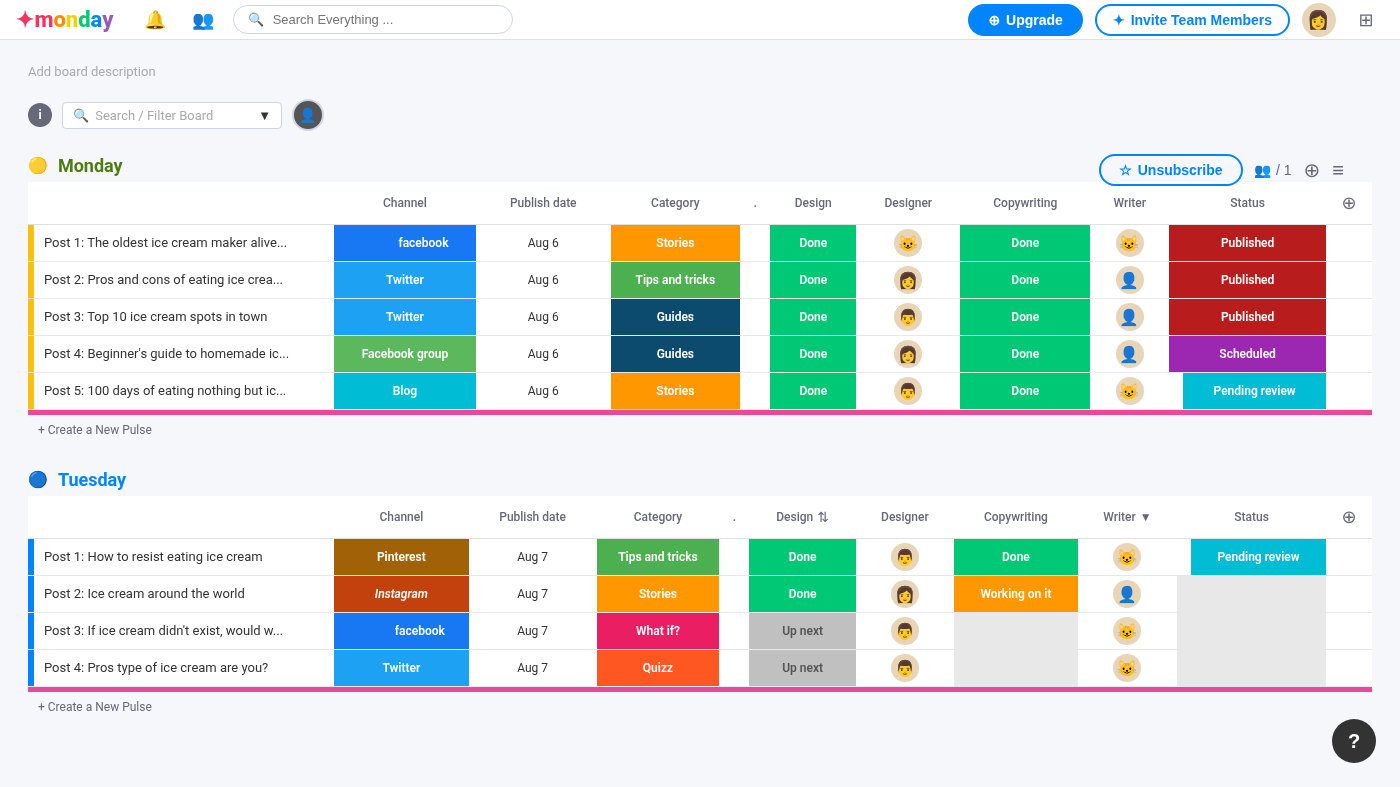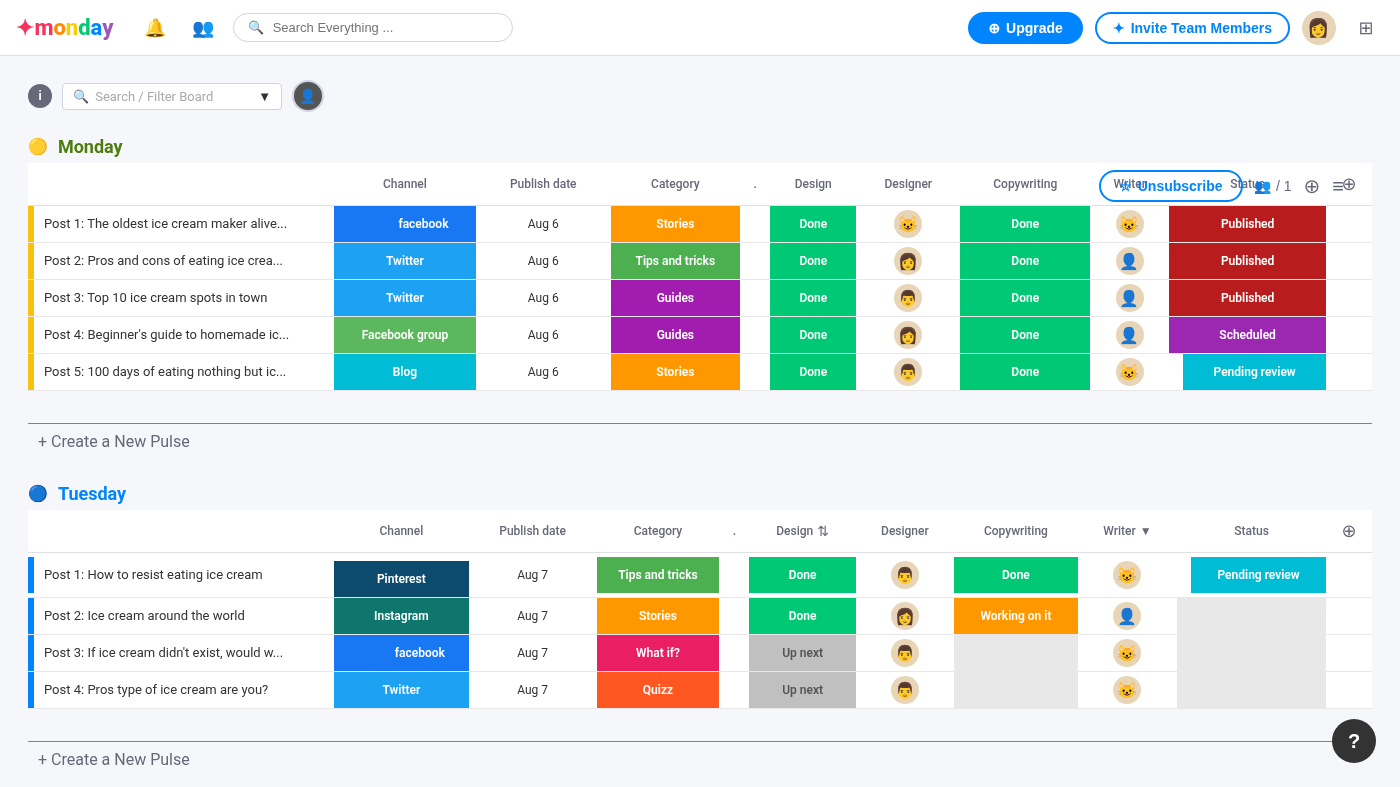"✦monday" .topnav { height: 56px -> 40px }
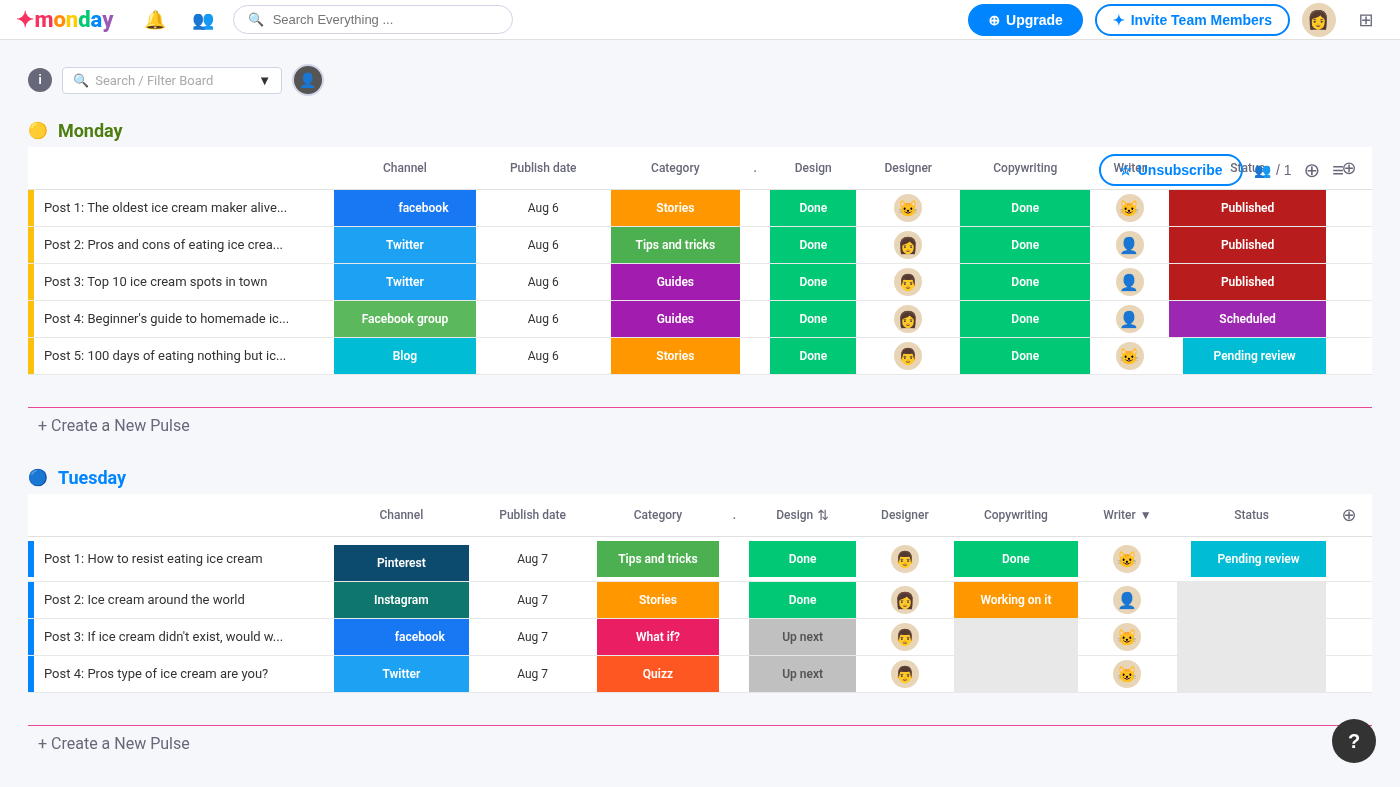"Add board description" p.page-subtitle { html: none -> <p>Add board description</p> }
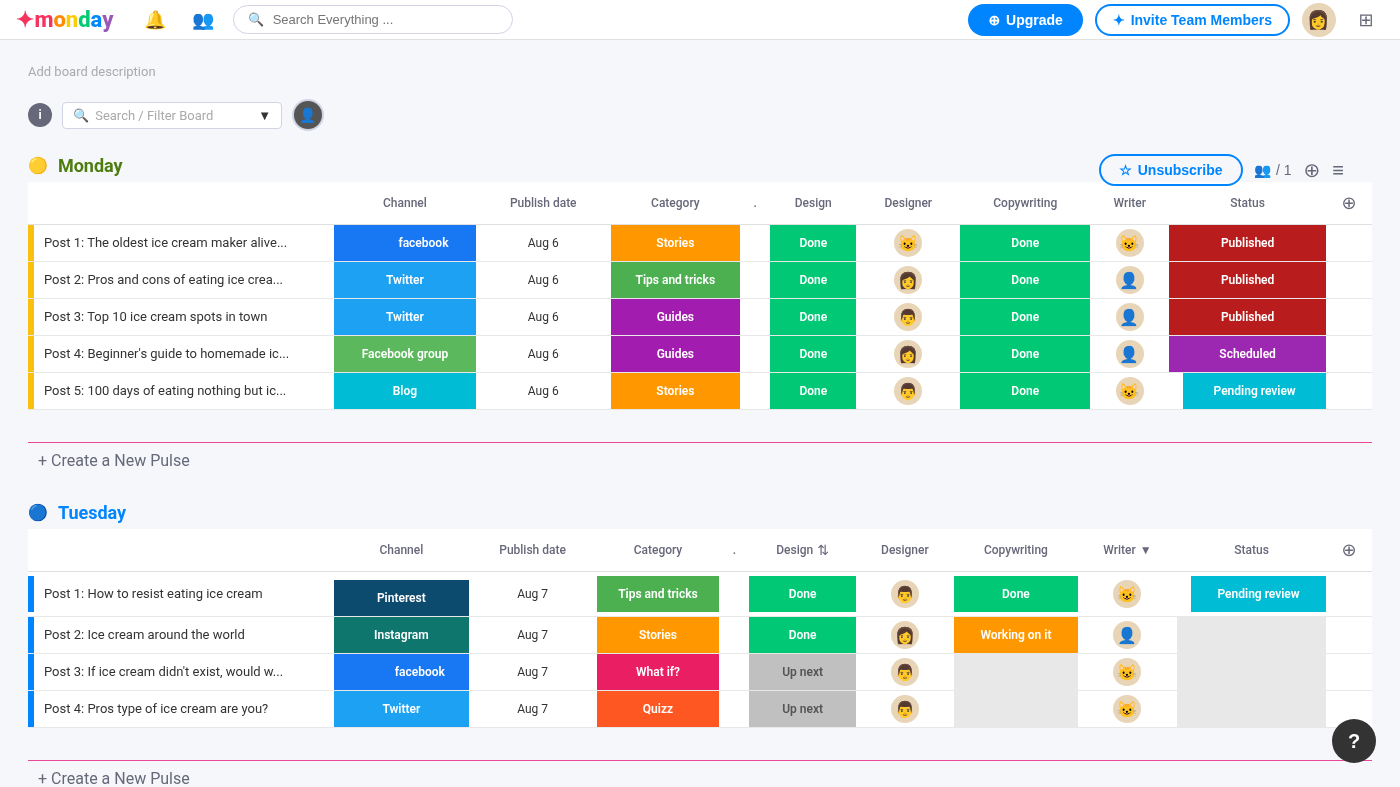"Guides" .cat-guides { background: #a21caf -> #0c4a6e }
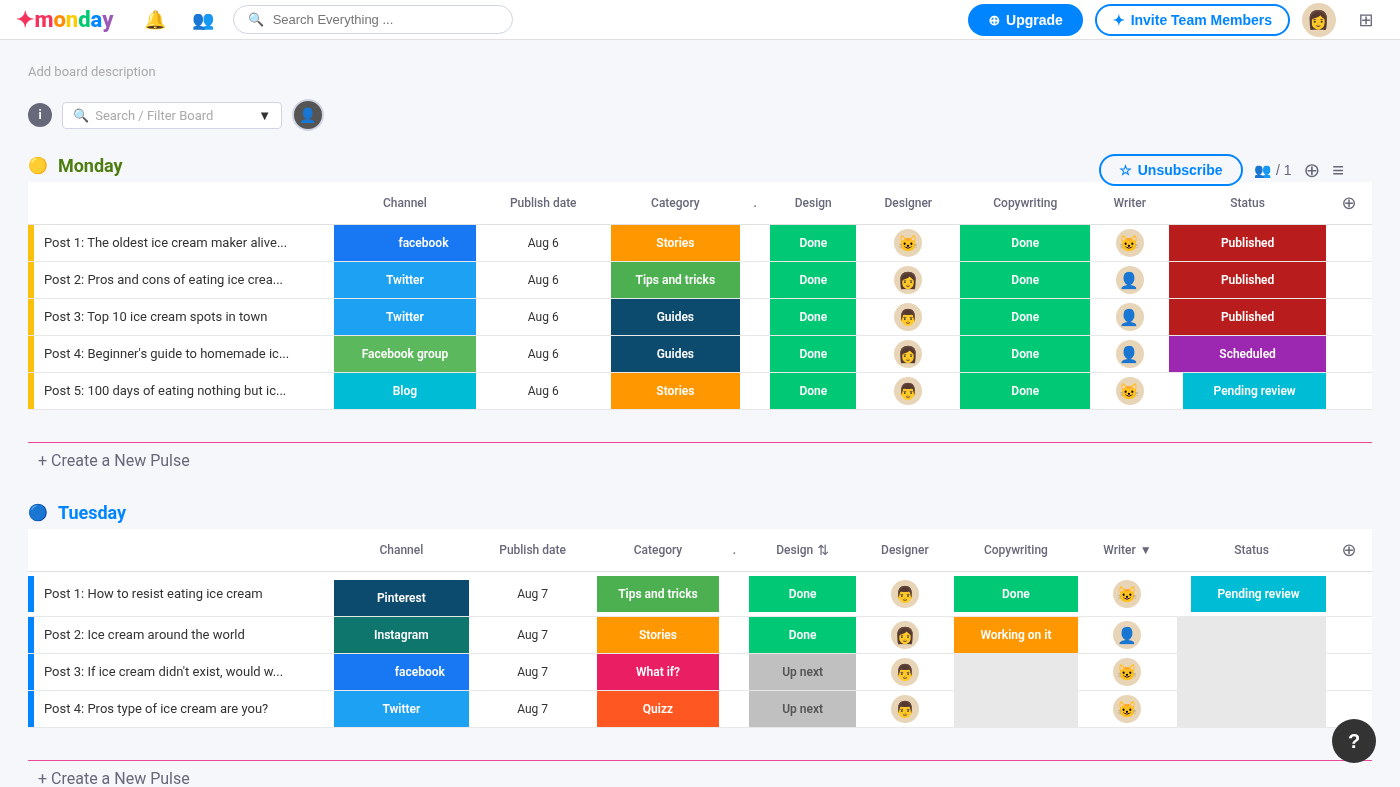"+ Create a New Pulse" .create-pulse { border-top: 1px solid #ec4899 -> 5px solid #ec4899; font-size: 16px -> 12px; margin-top: 32px -> none }
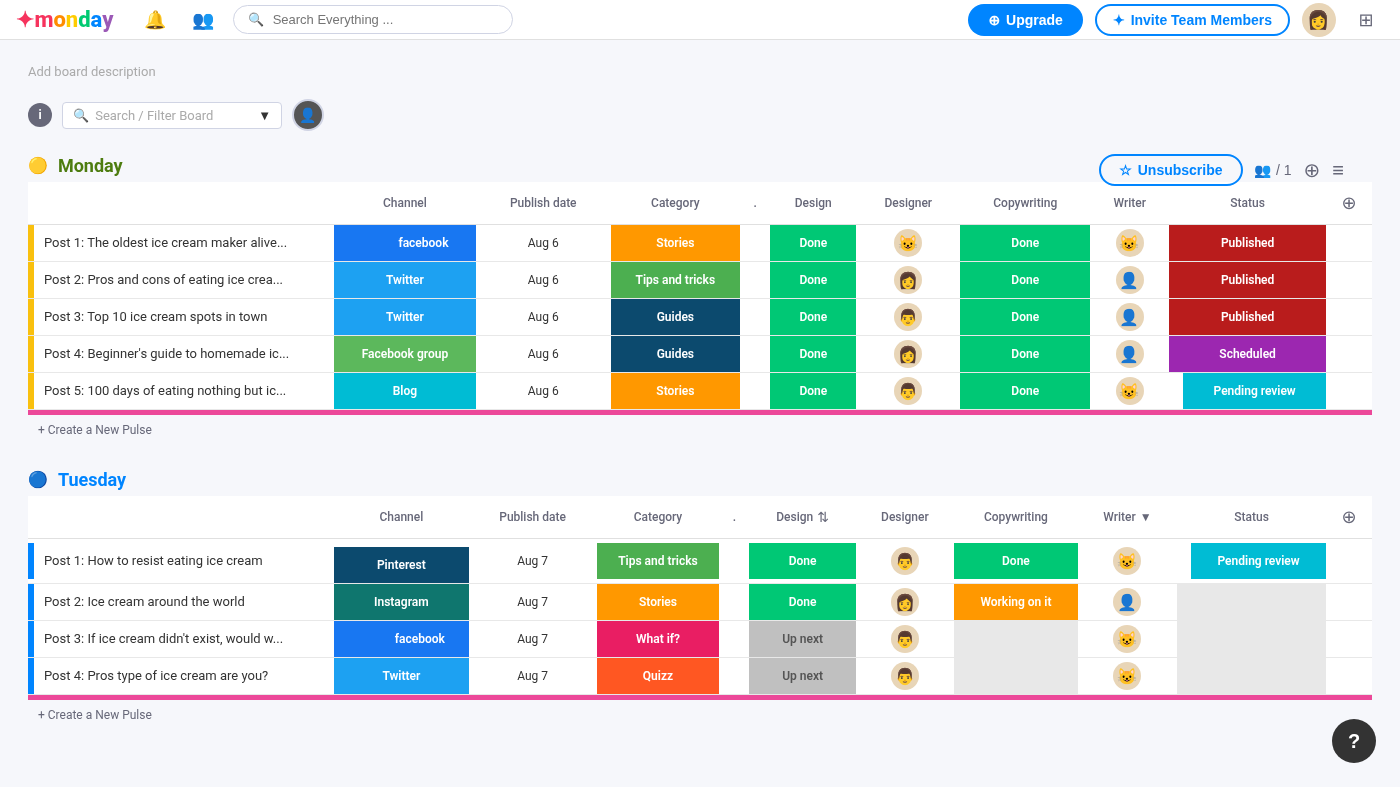"Pinterest" .c-pinterest { background: #0c4a6e -> #a16207; margin-top: 8px -> none }
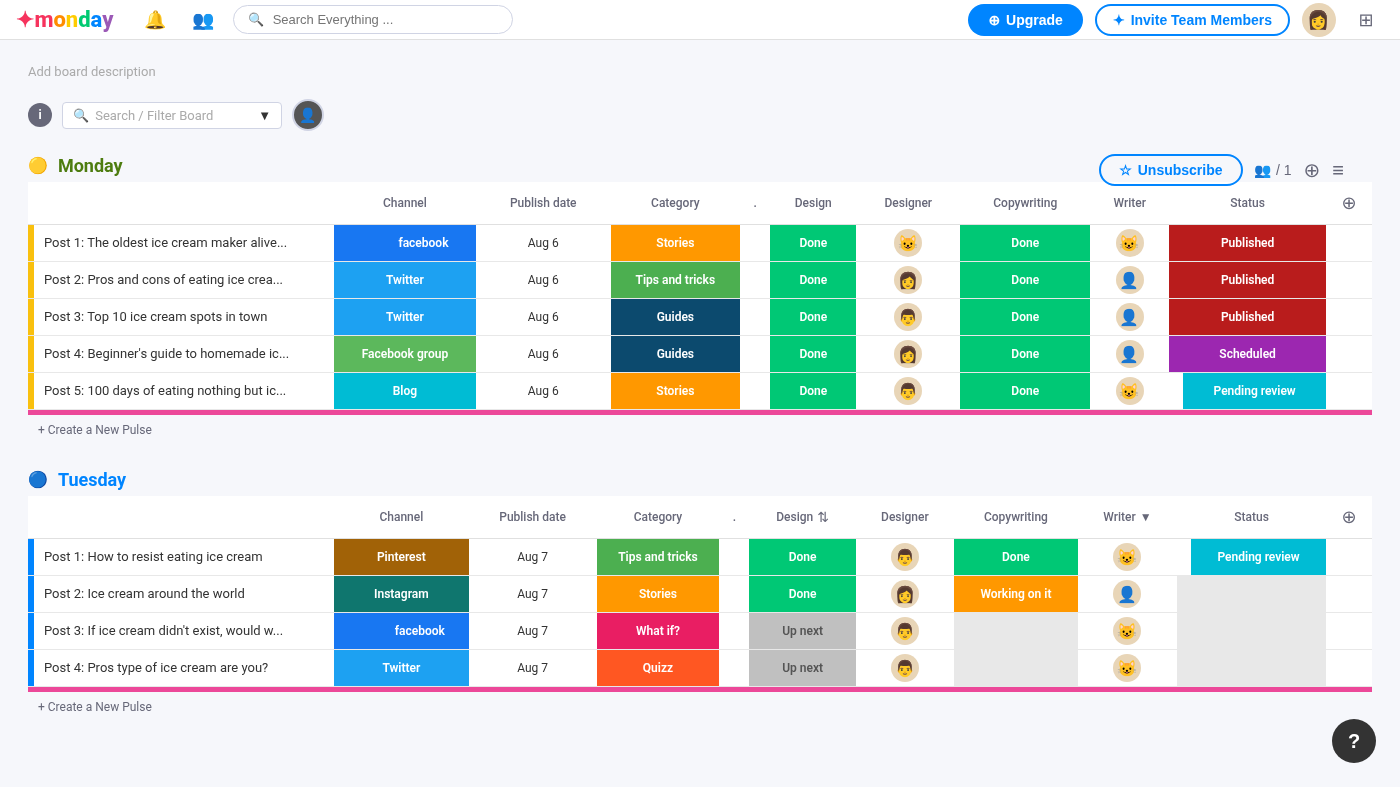"Instagram" .c-instagram { background: #0f766e -> #c2410c; font-style: none -> italic }
